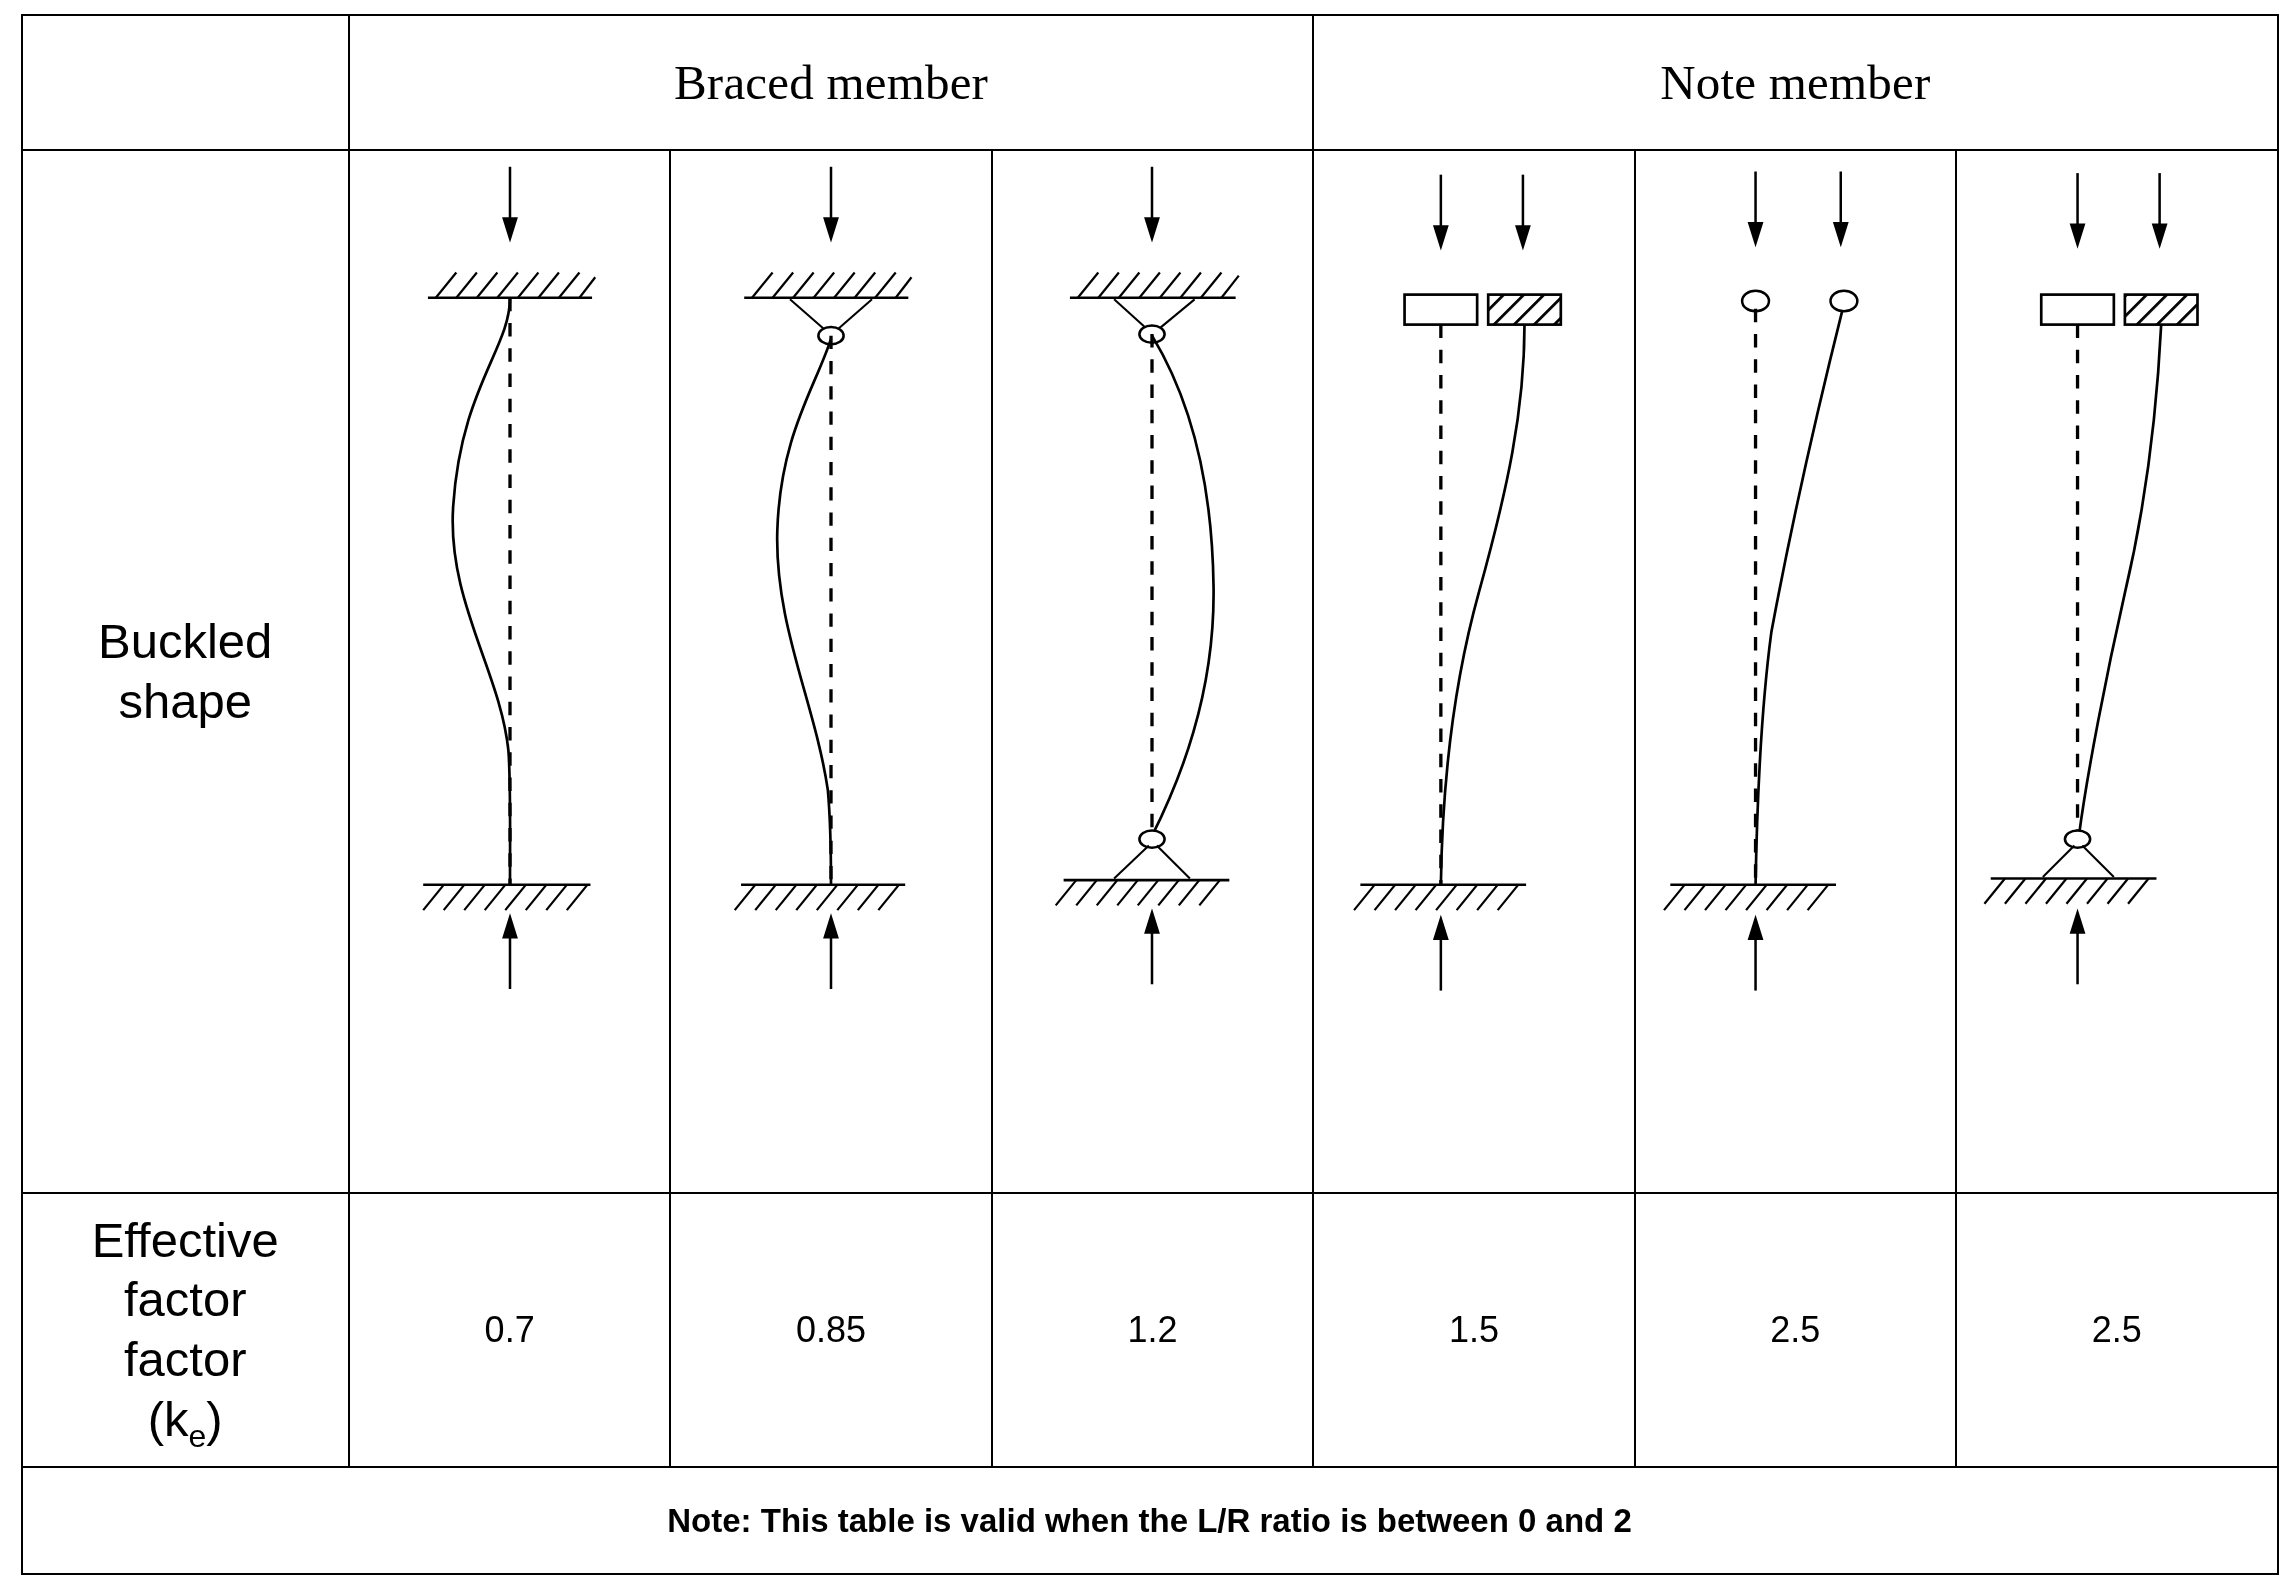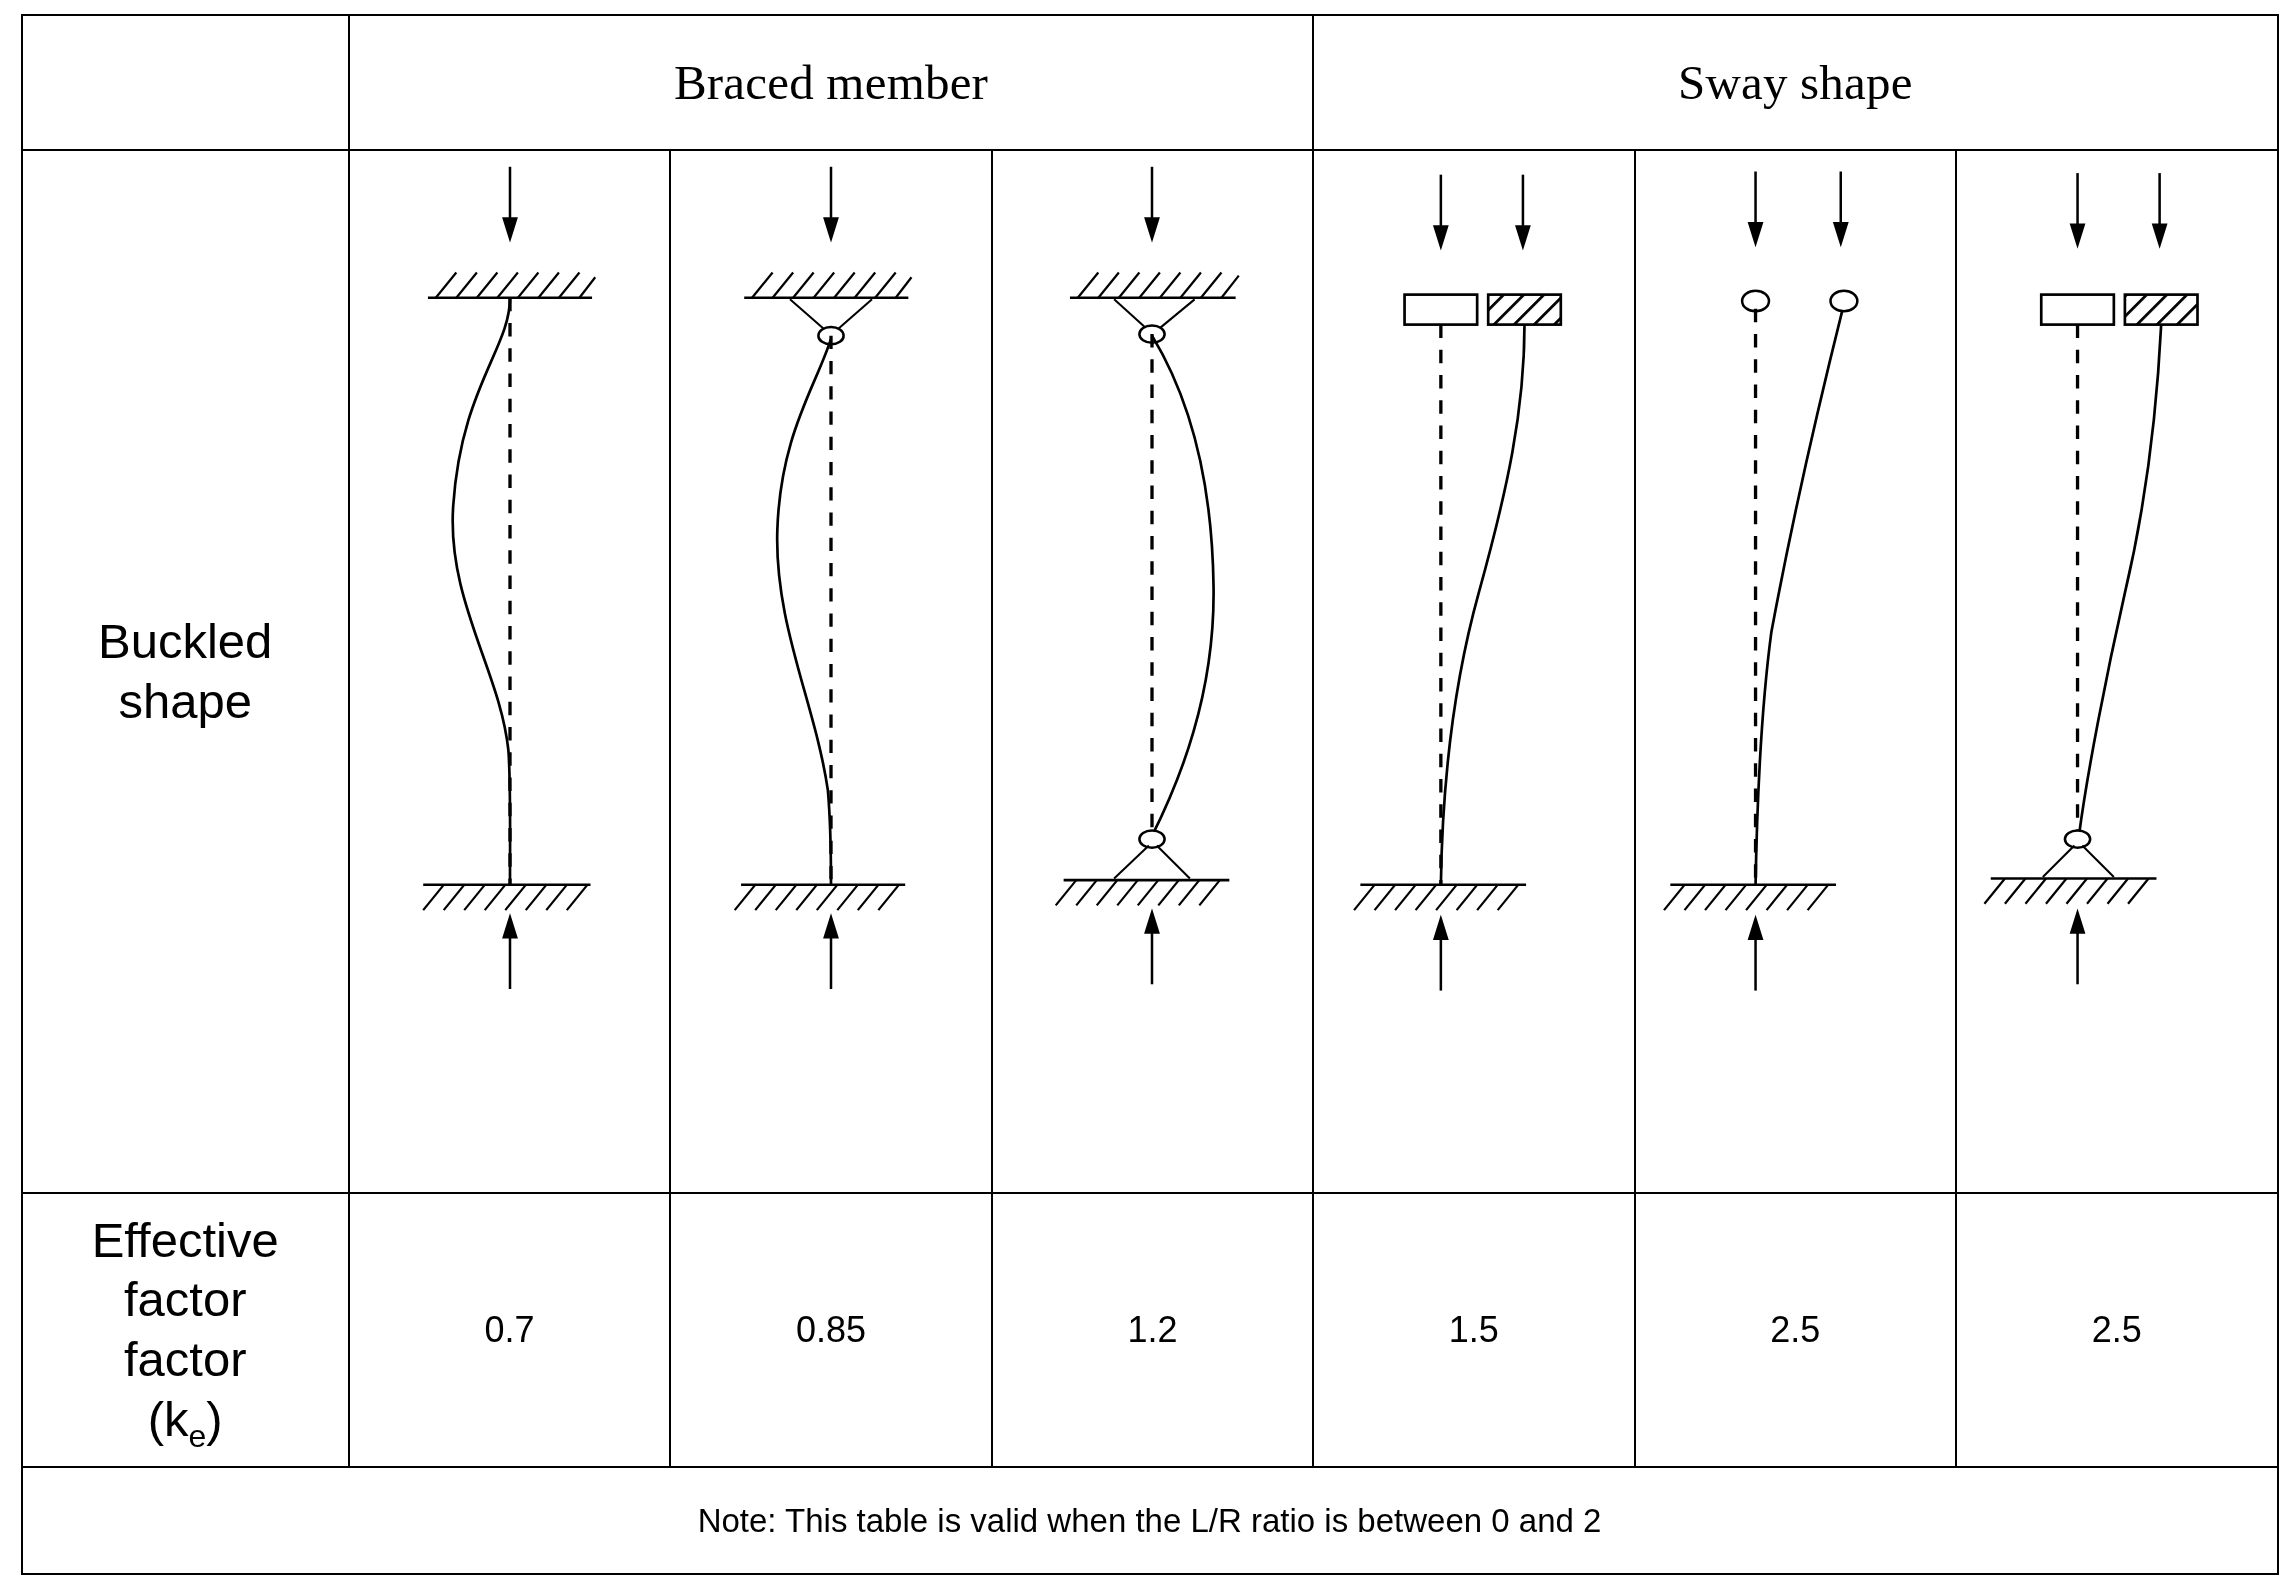"Sway shape" span.hdr-text { text: Sway shape -> Note member }
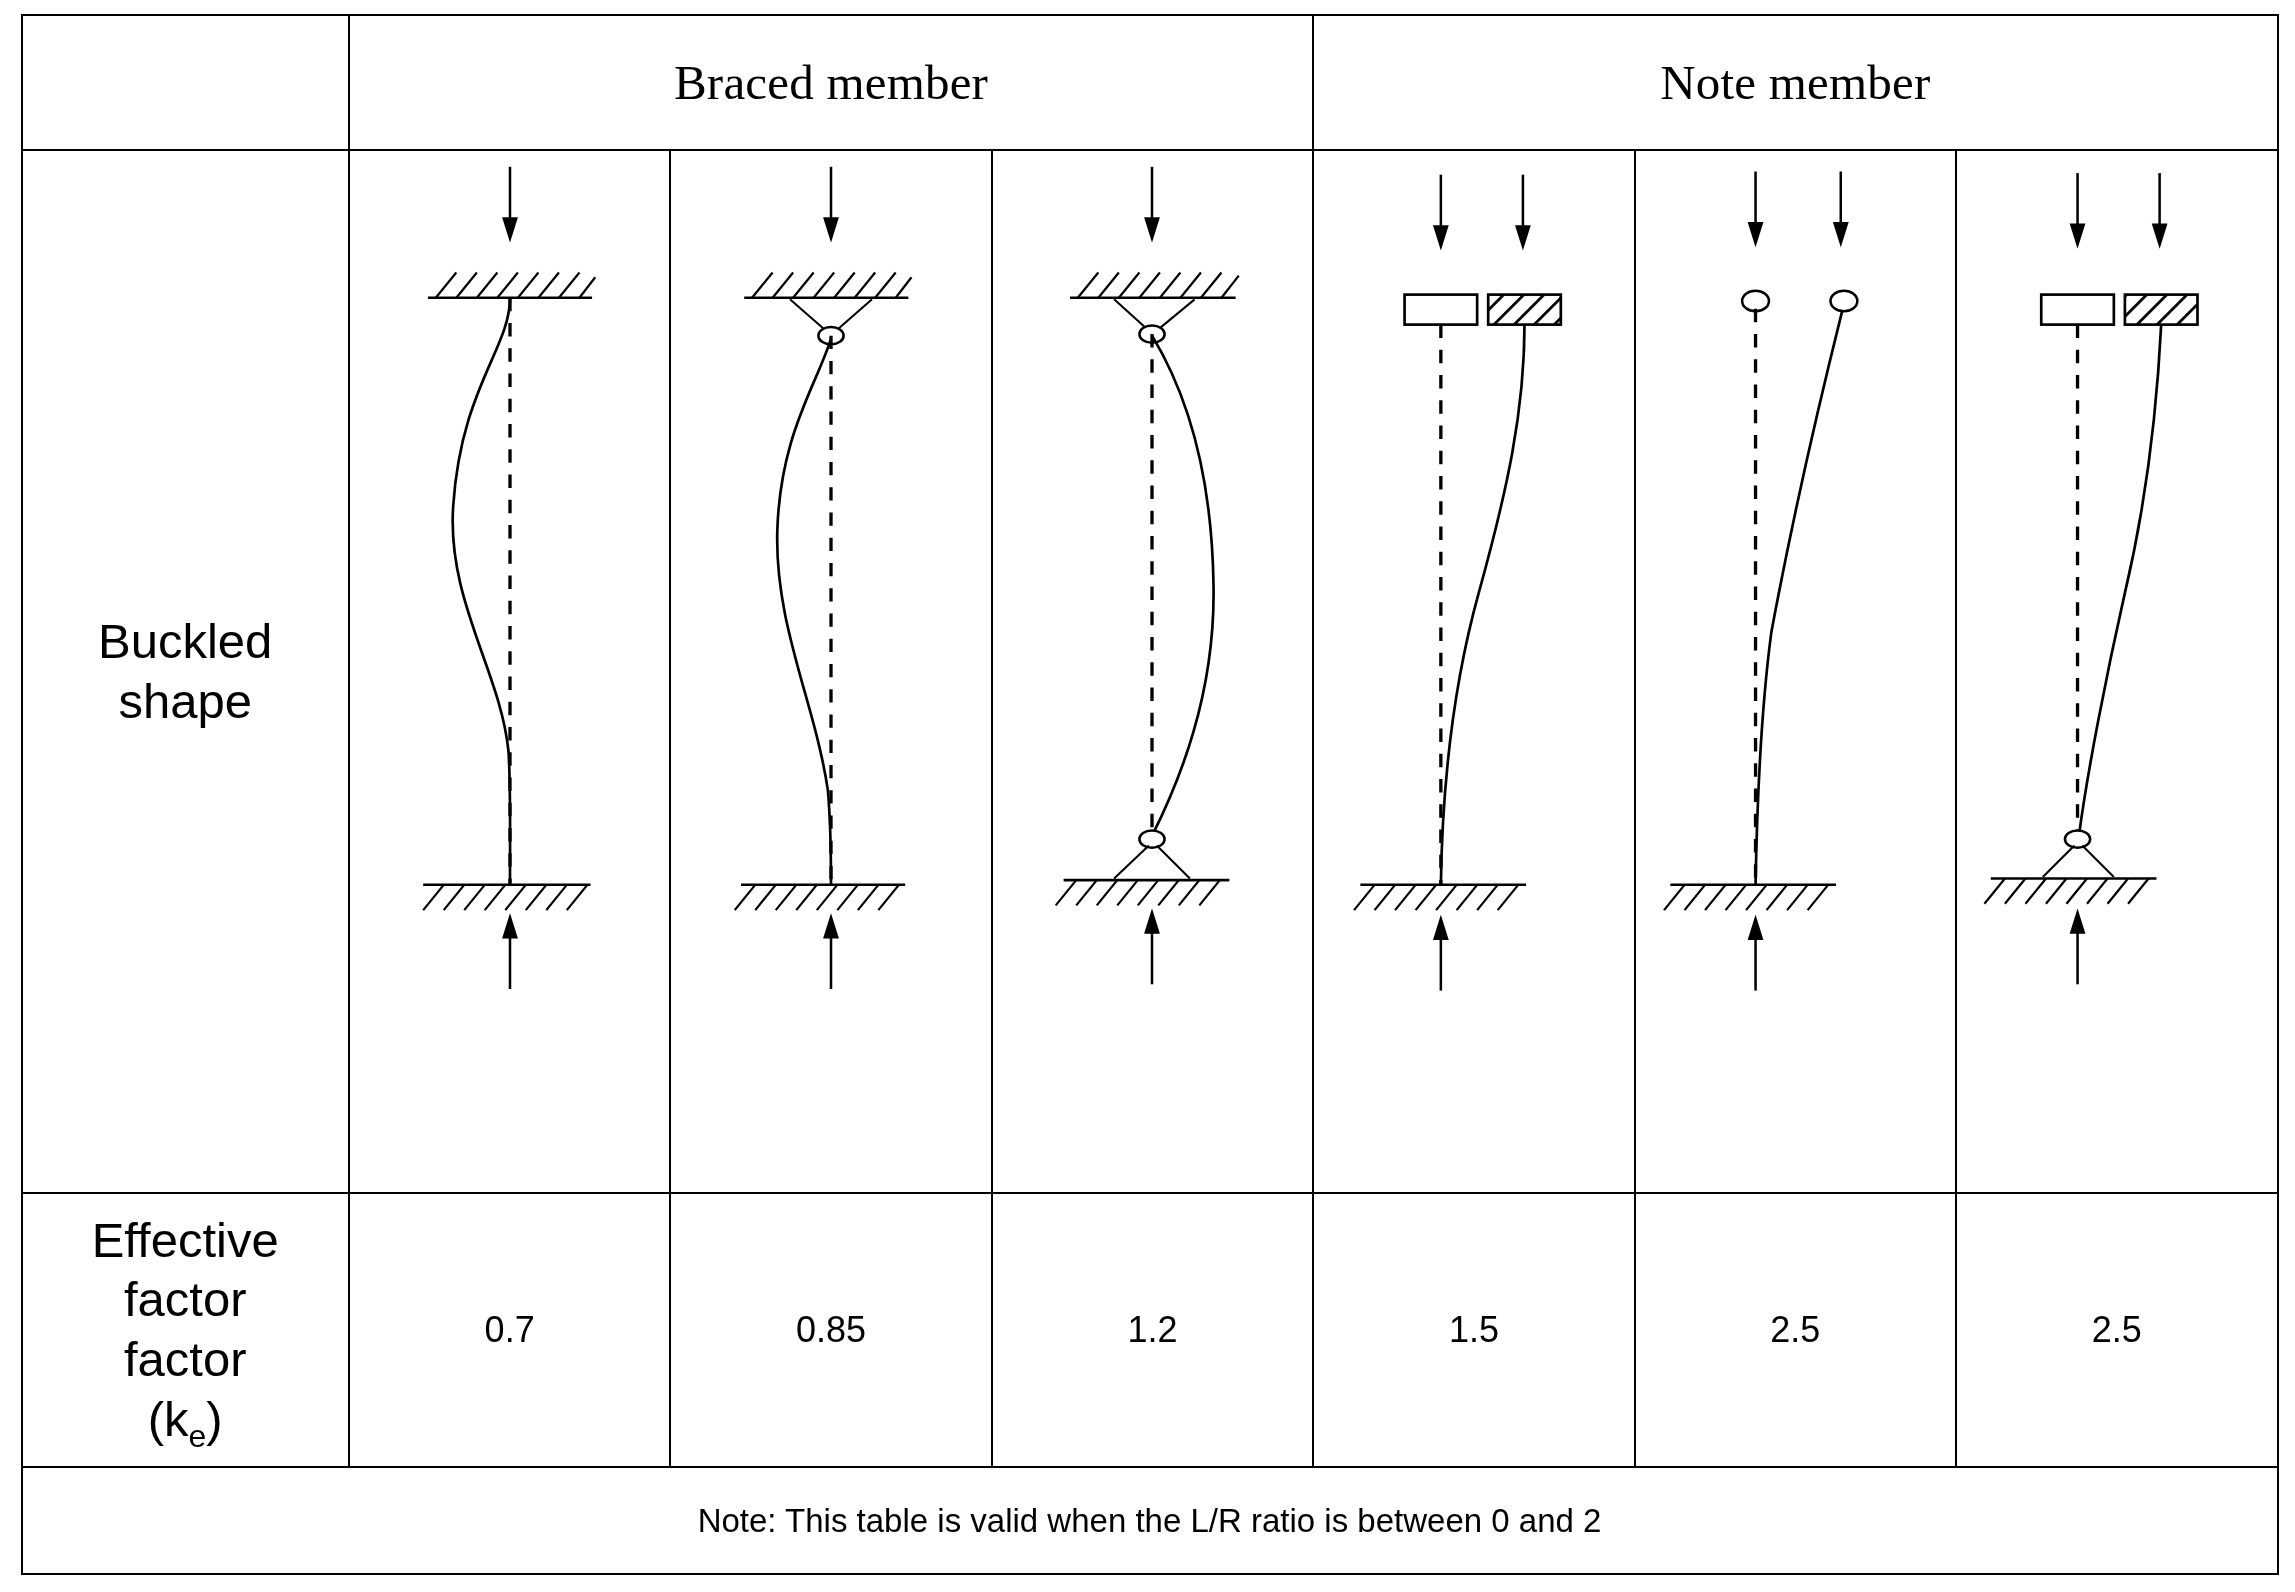"Note: This table is valid" .note-cell { font-weight: none -> bold }
